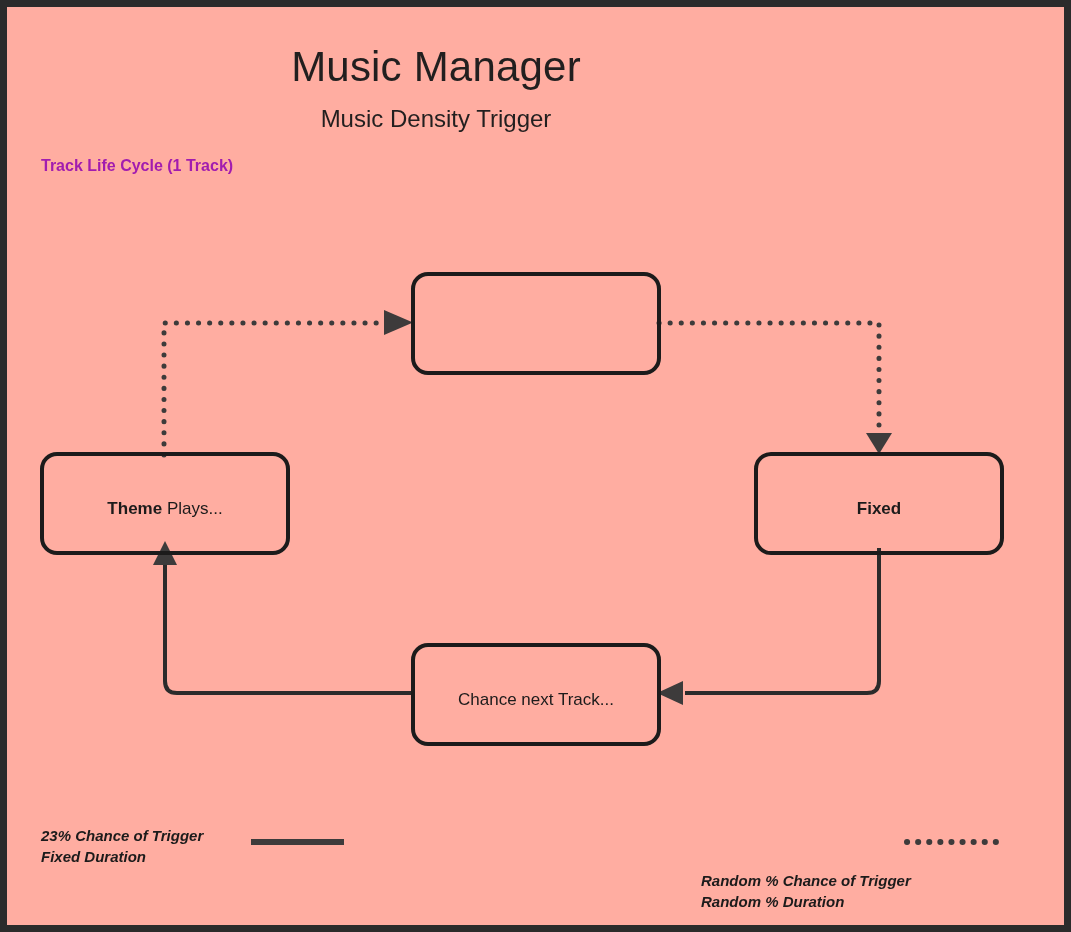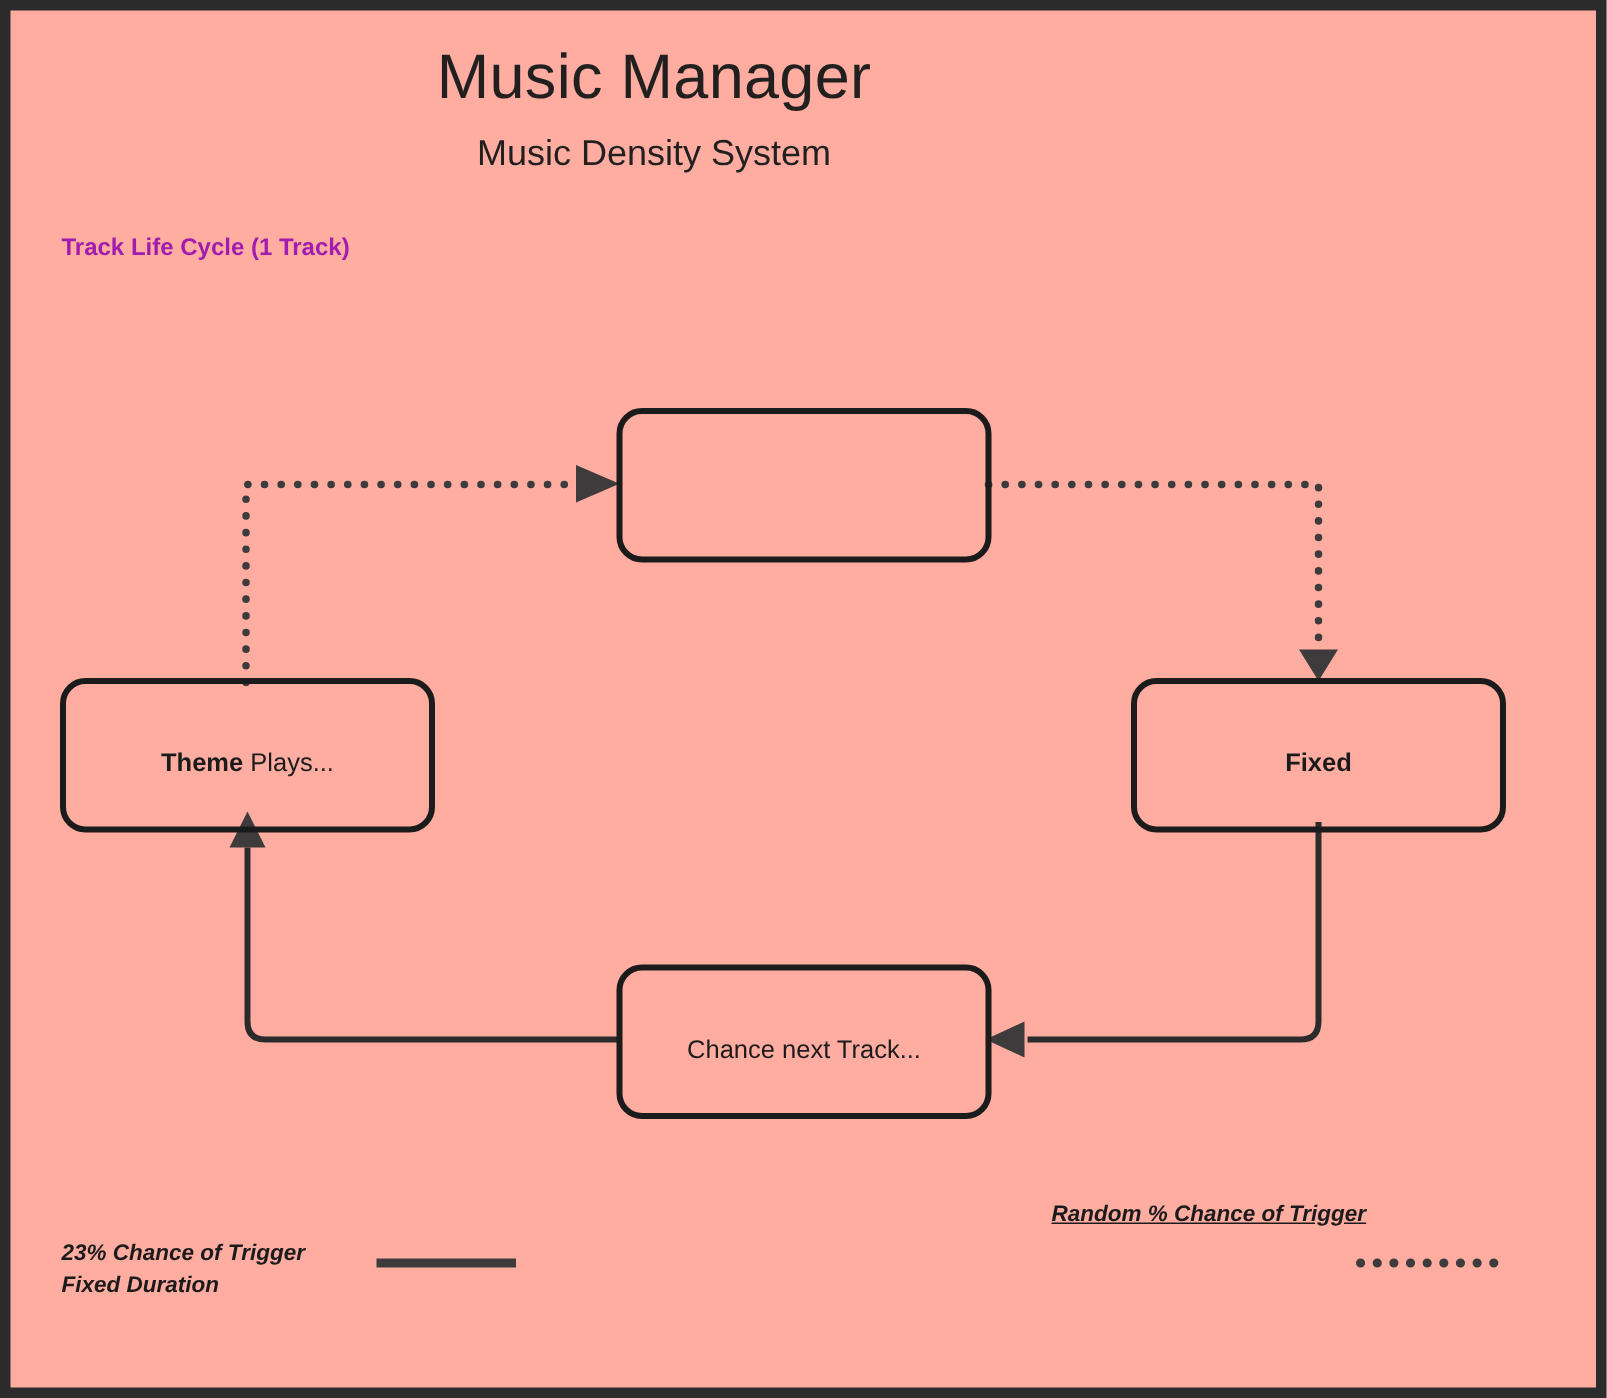"Music Manager" .ttl { margin-top: none -> 16px }
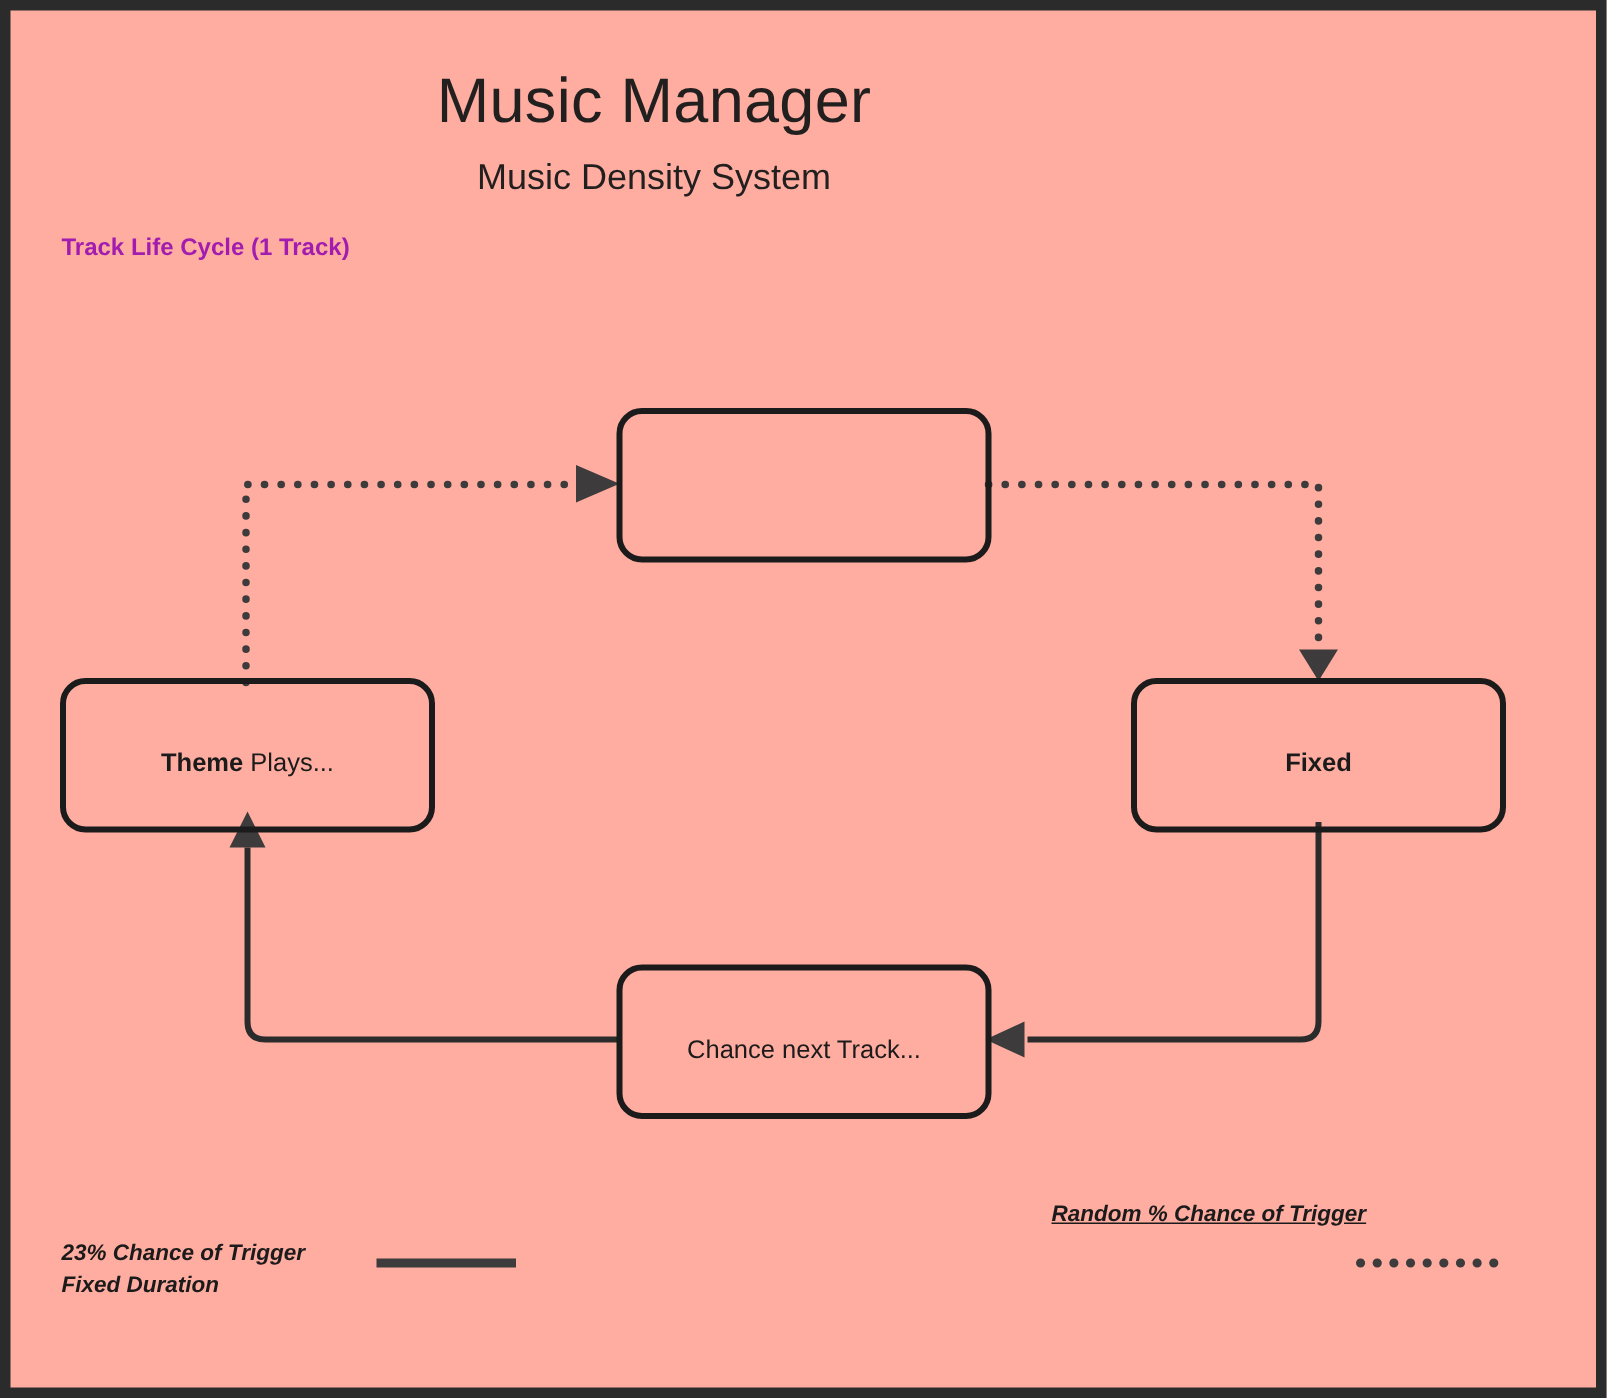"Music Density System" div.ttl { text: System -> Trigger }
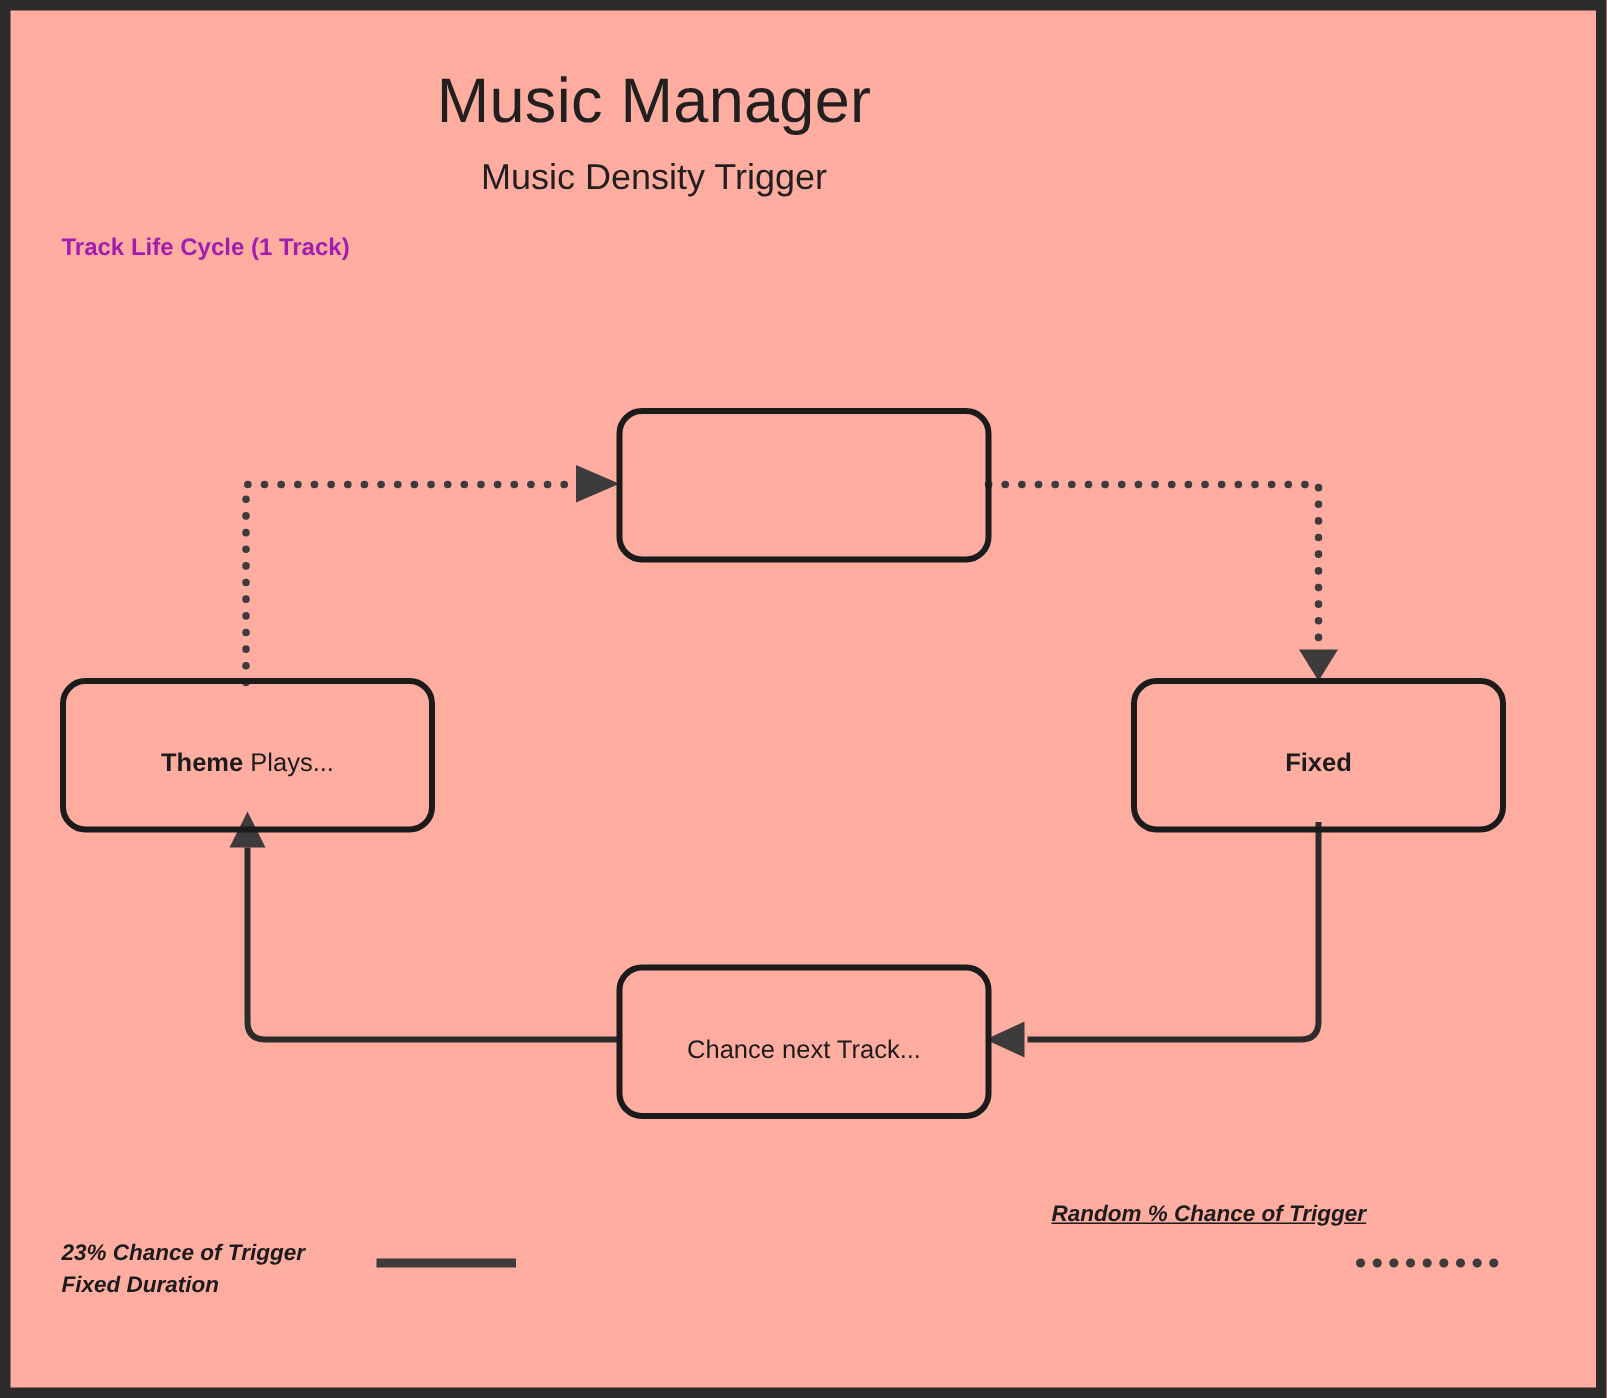"Random % Chance of Trigger" #legend-right-text { text-decoration: underline -> none; top: 792px -> 863px }
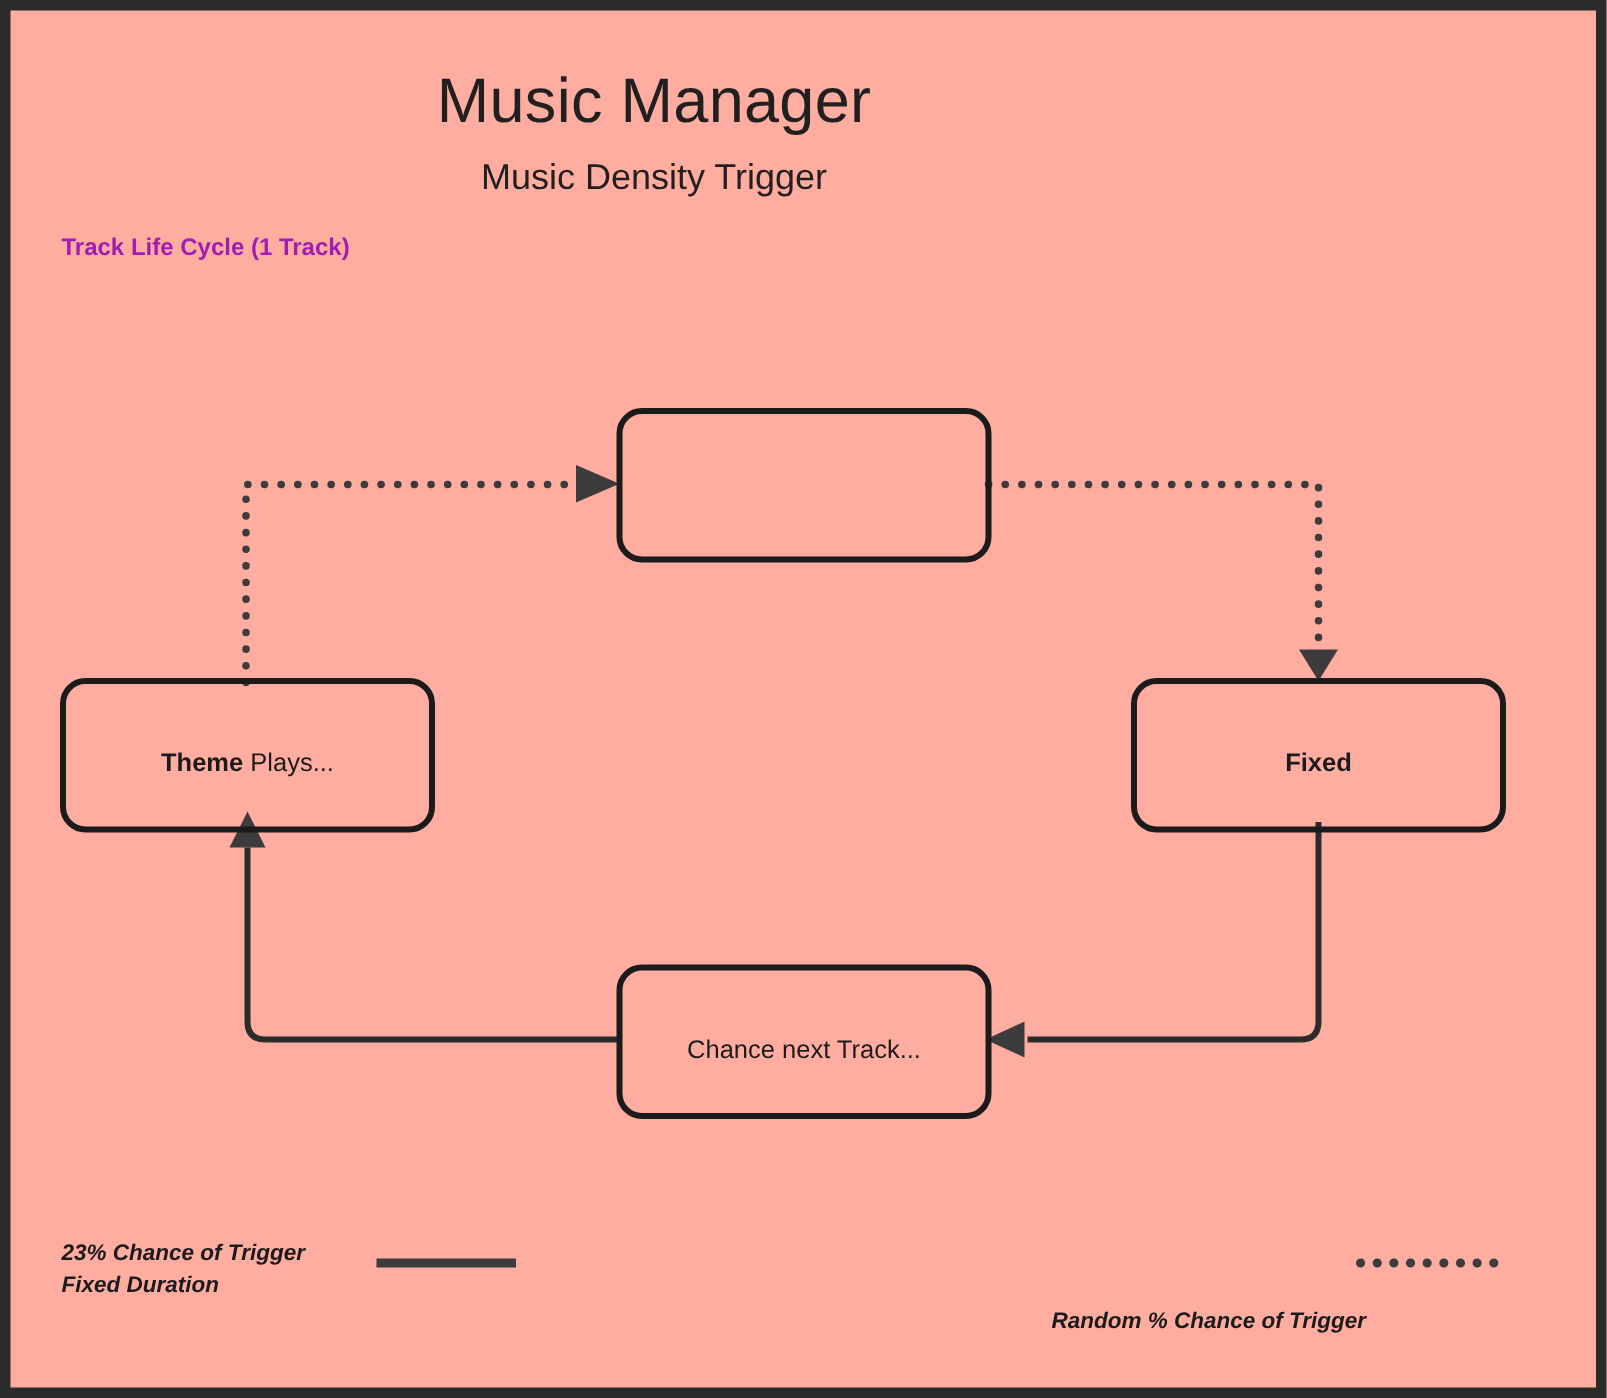"Random % Duration" div { html: none -> <div>Random % Duration</div> }
